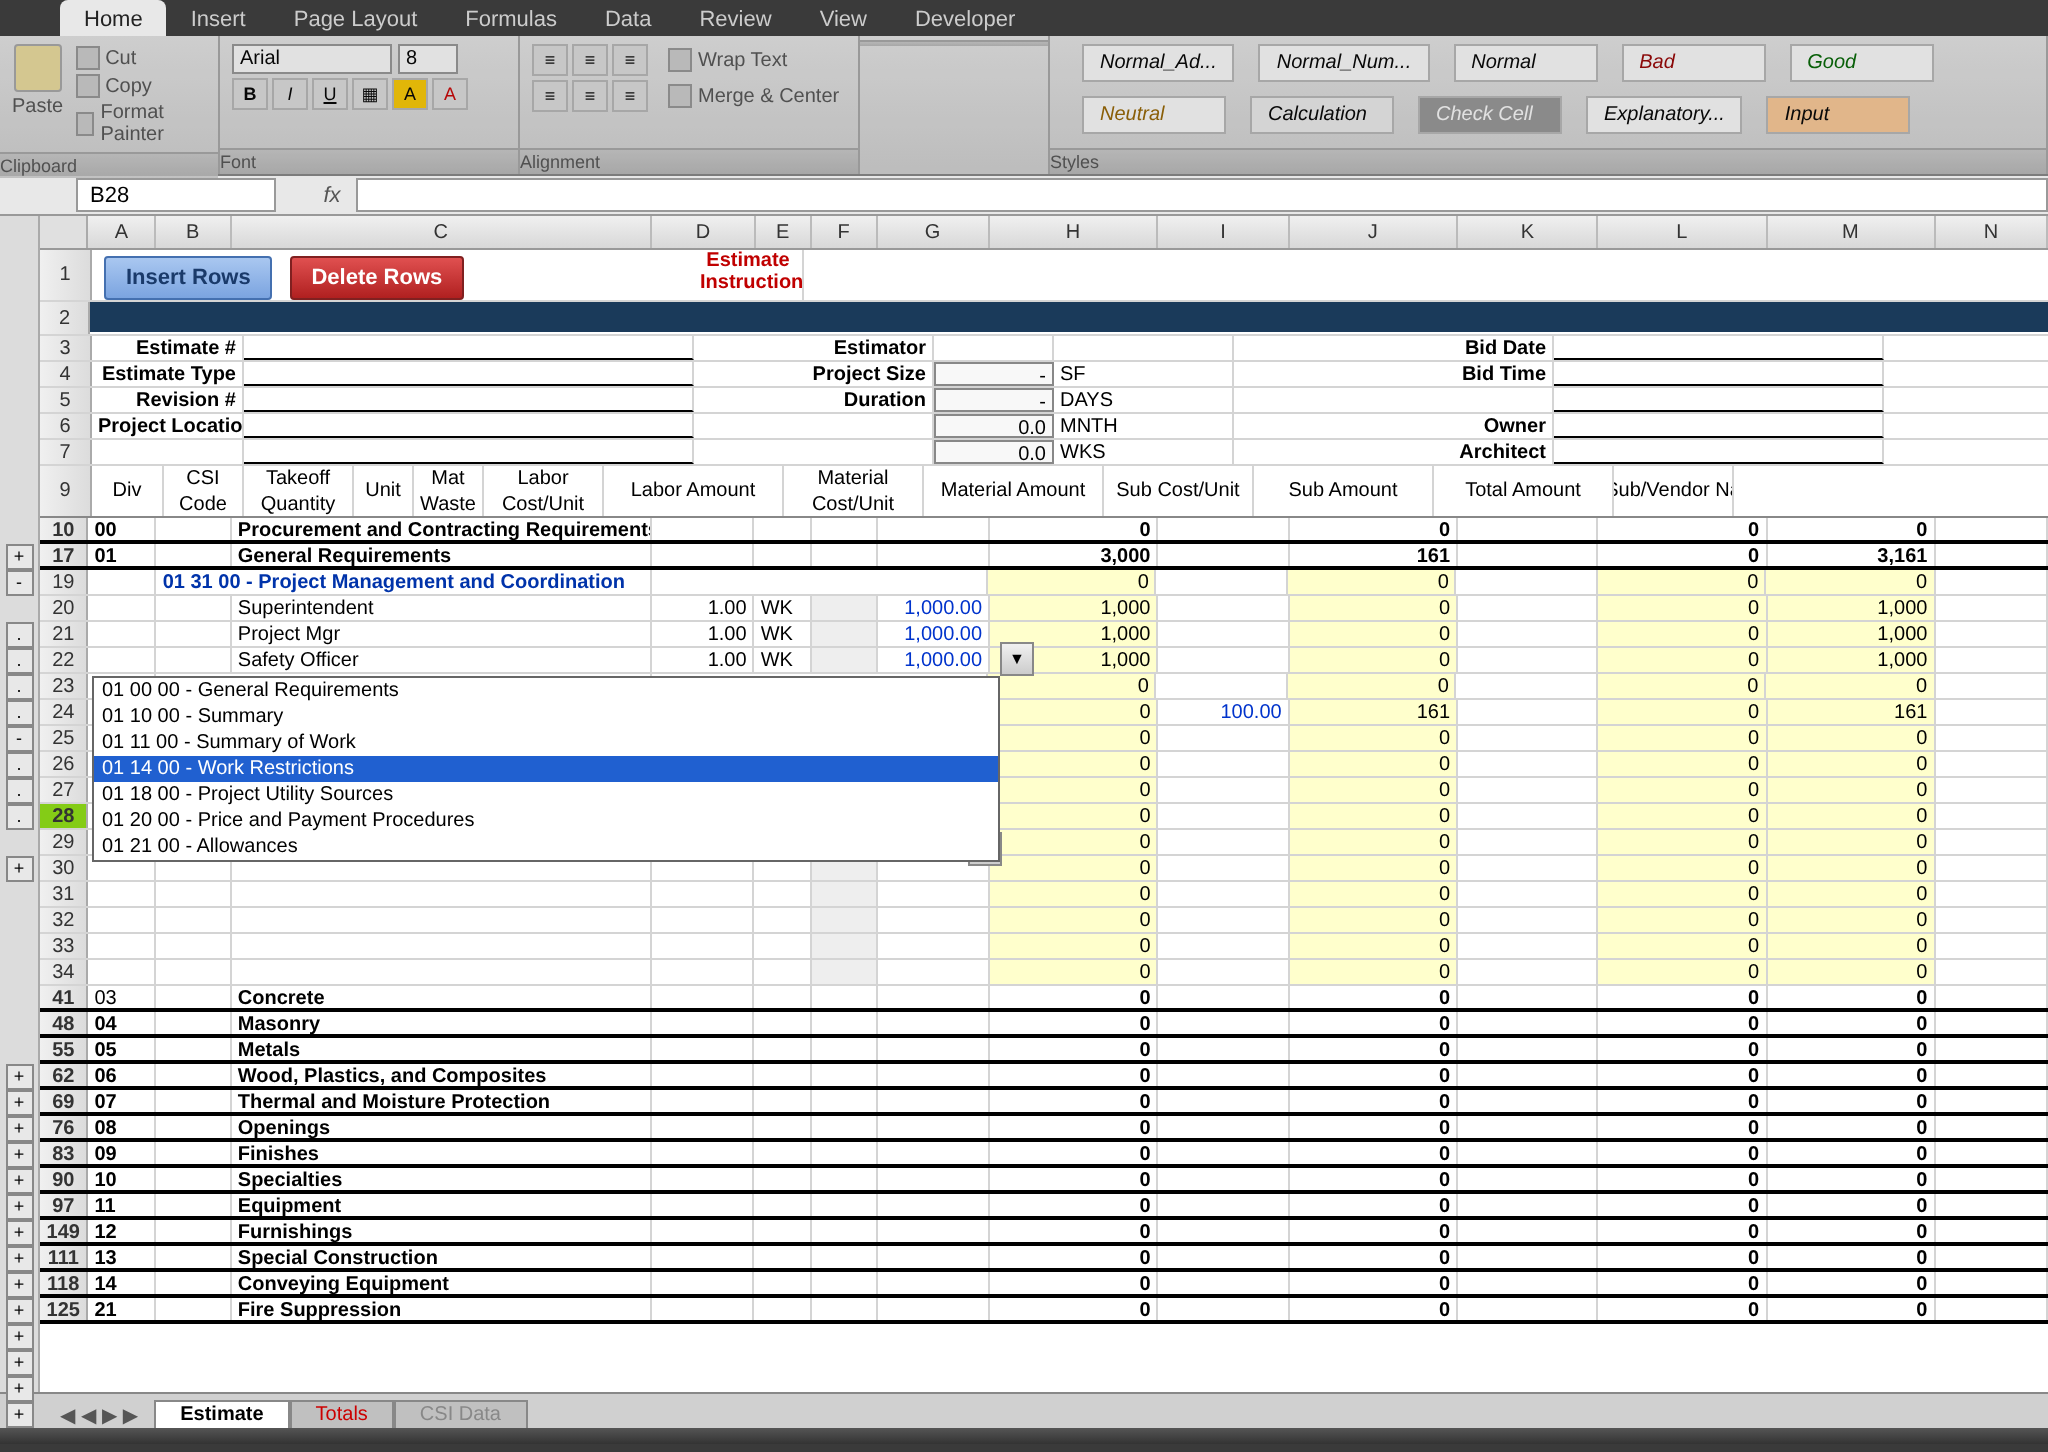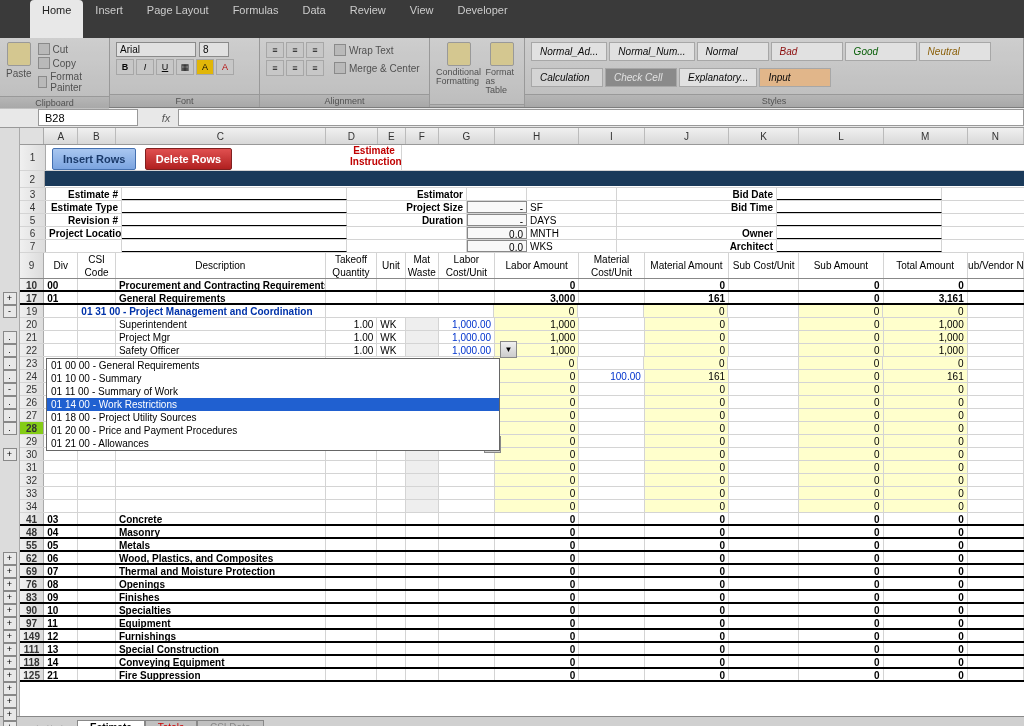"Home" .ribbon-tabs { height: 38px -> 18px }
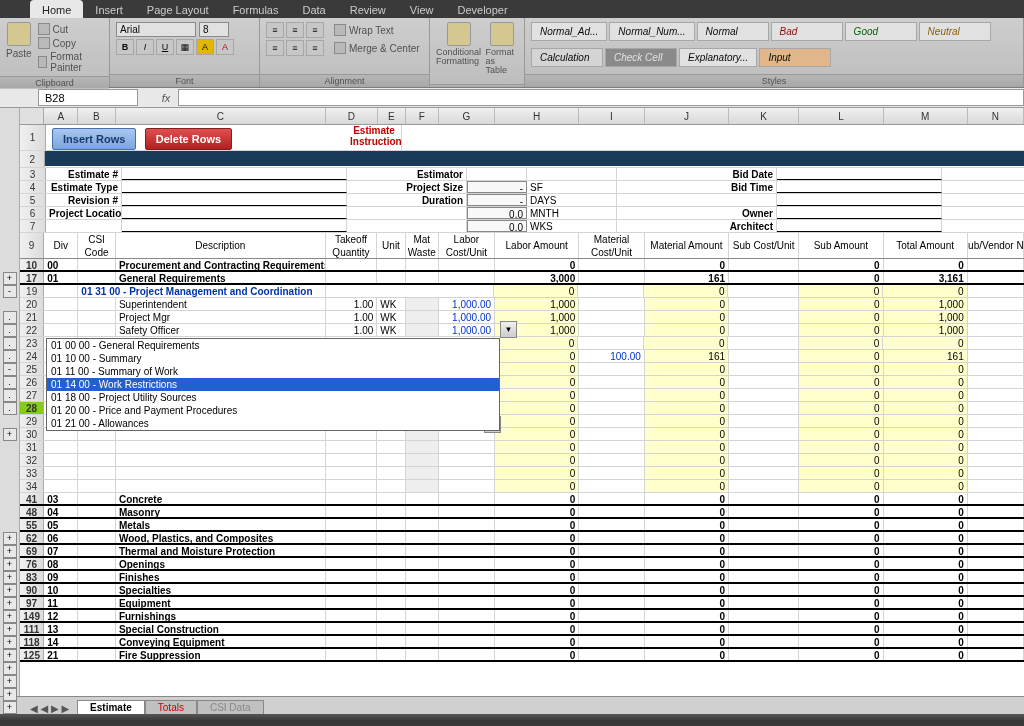"Normal_Ad..." .style-cell { margin-left: none -> 10px }
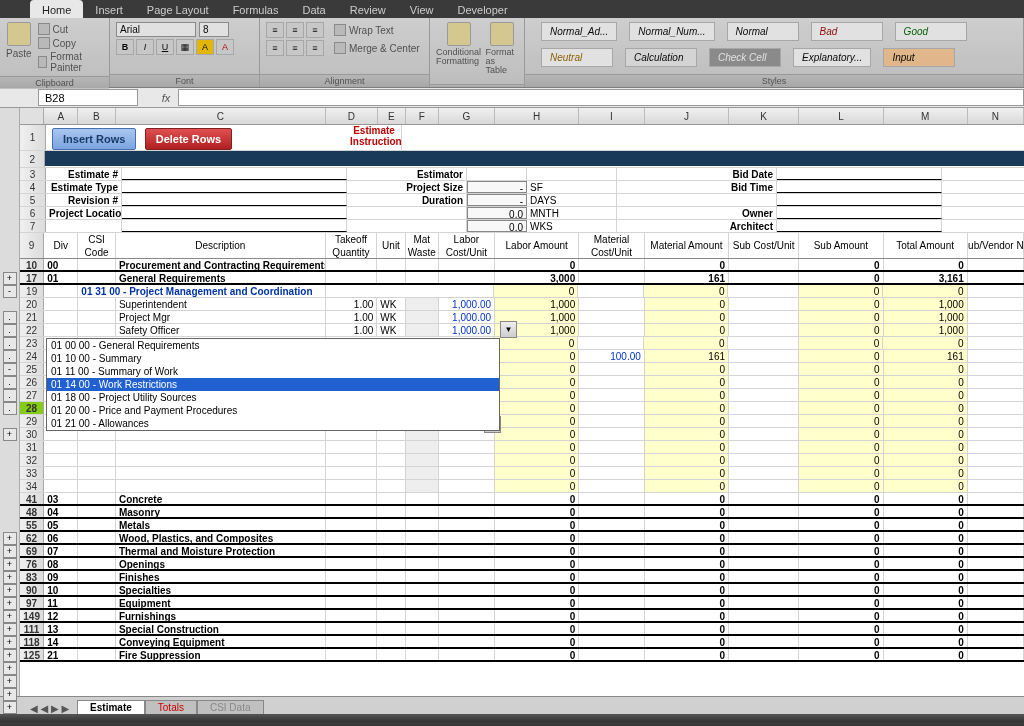"Conditional Formatting" div.rg-body { html: <div> <div> <div></div> <span>Conditional Formatting</span> </div> <div> <div></div> <span>Format as Table</span> </div> </div> -> none }
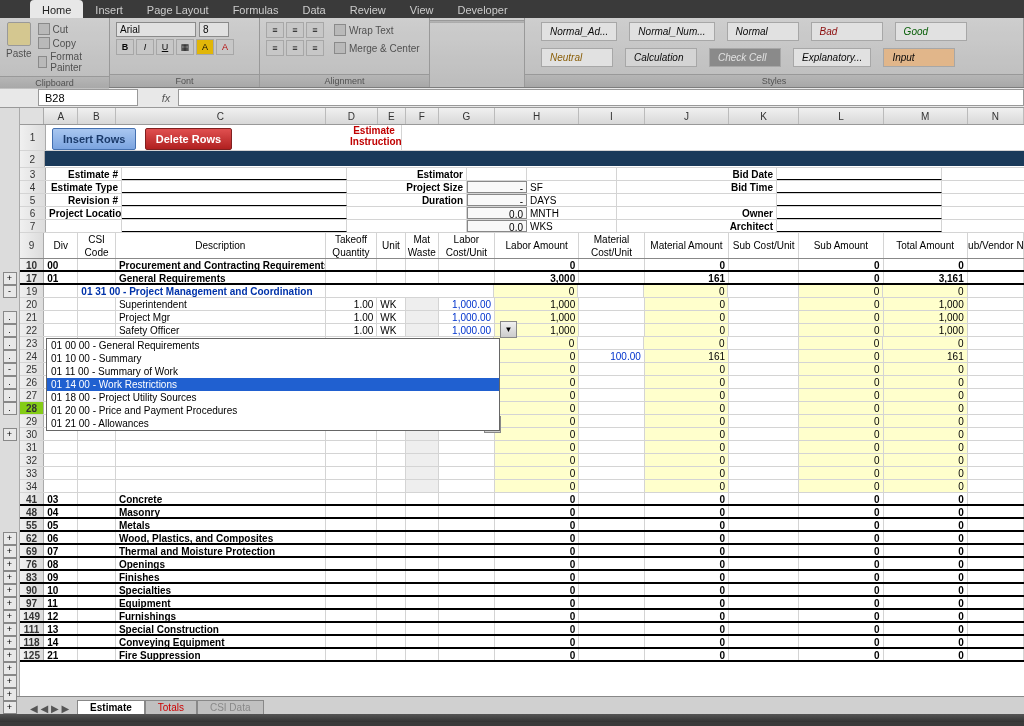"Clipboard" .ribbon-group-title { padding: 1px 15px -> 1px 0; text-align: center -> none }
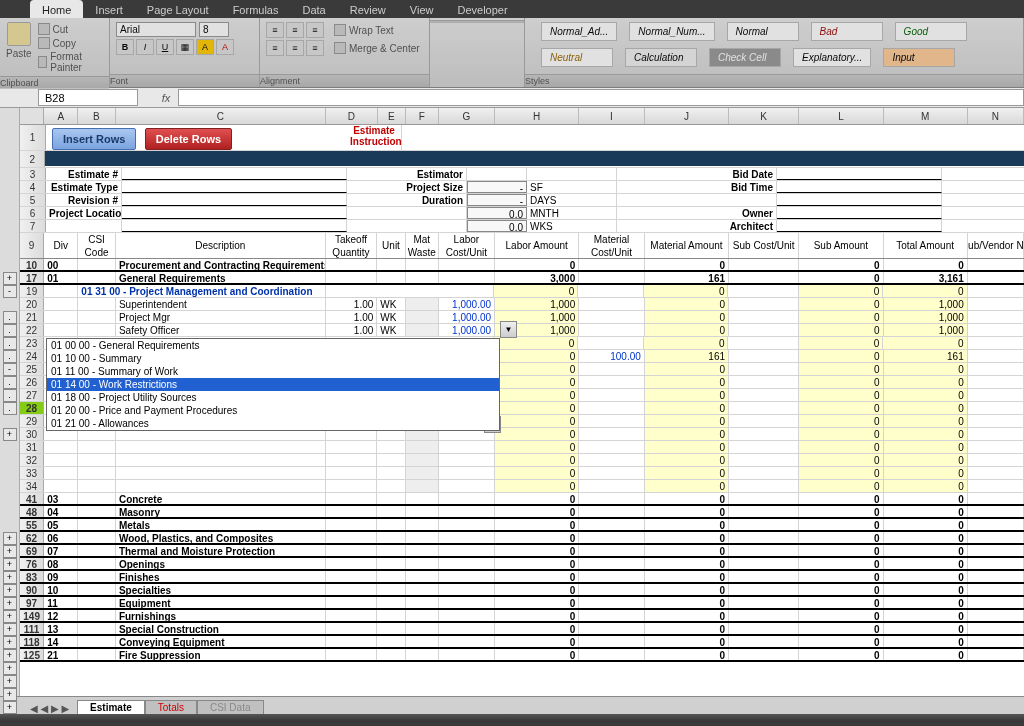"Description" div.cell { html: <div>Description</div> -> none }
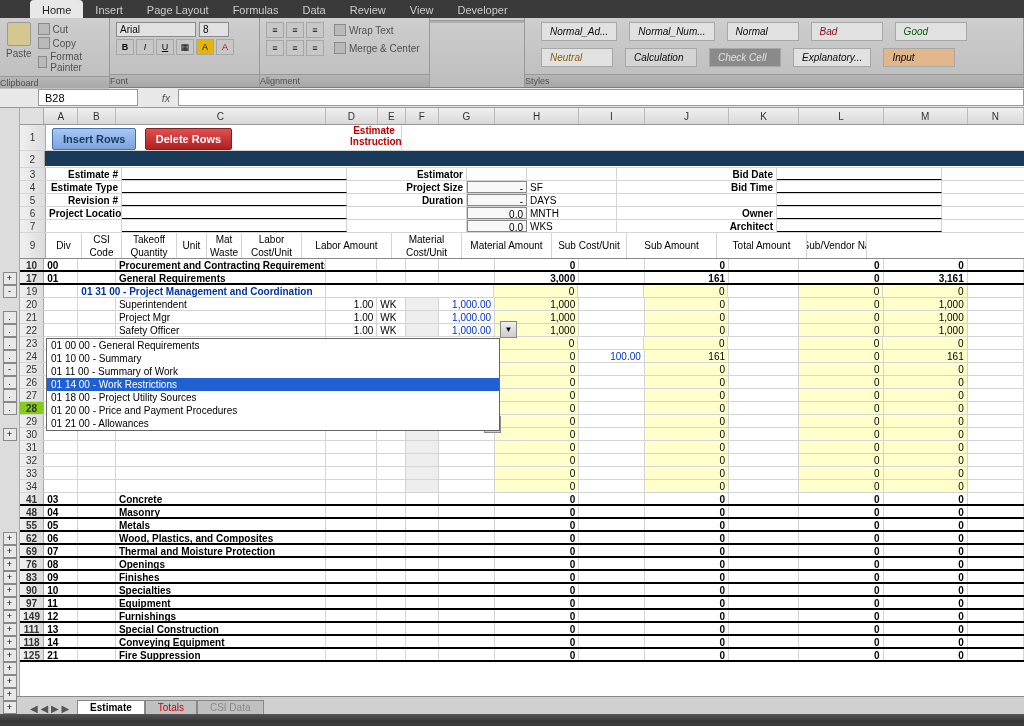"03" div.cell { font-weight: bold -> normal }
